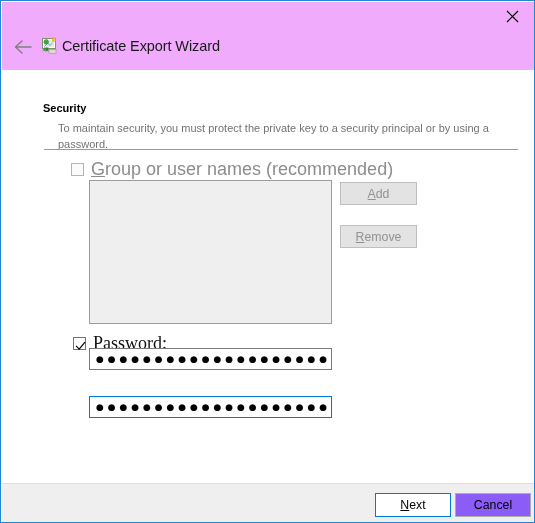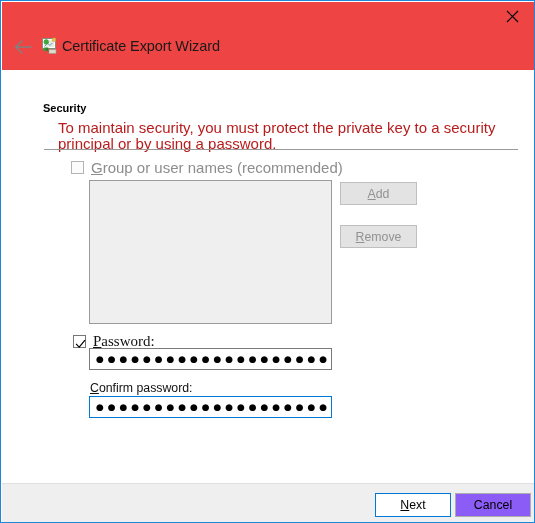"Certificate Export Wizard" .titlebar { background: #ef4444 -> #f0abfc }
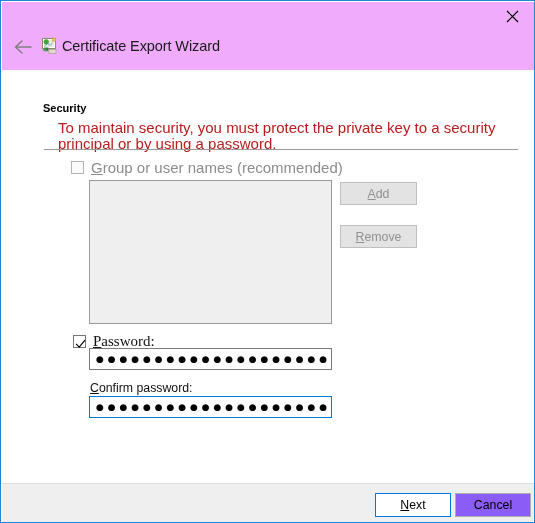"To maintain security, you must" .section-desc { color: #b91c1c -> #737373; font-size: 15px -> 11px }
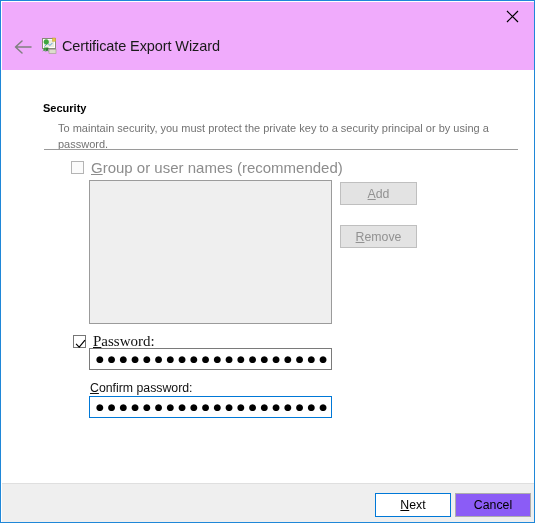"Group or user names (recommended)" .chk-label { font-size: 15px -> 18px }
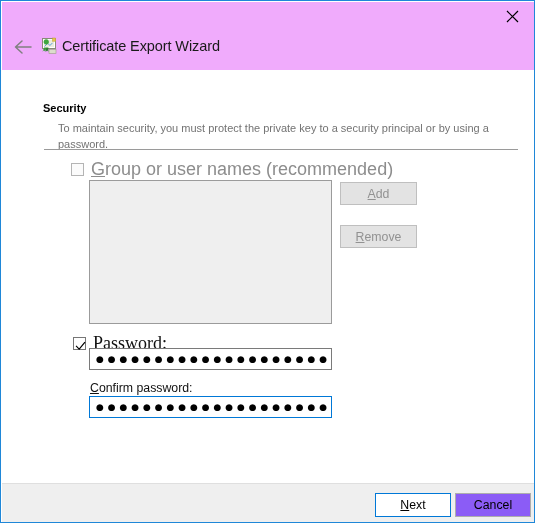"Confirm password:" div.confirm-label { html: <div><span>C</span><span>onfirm password:</span></div> -> none }
